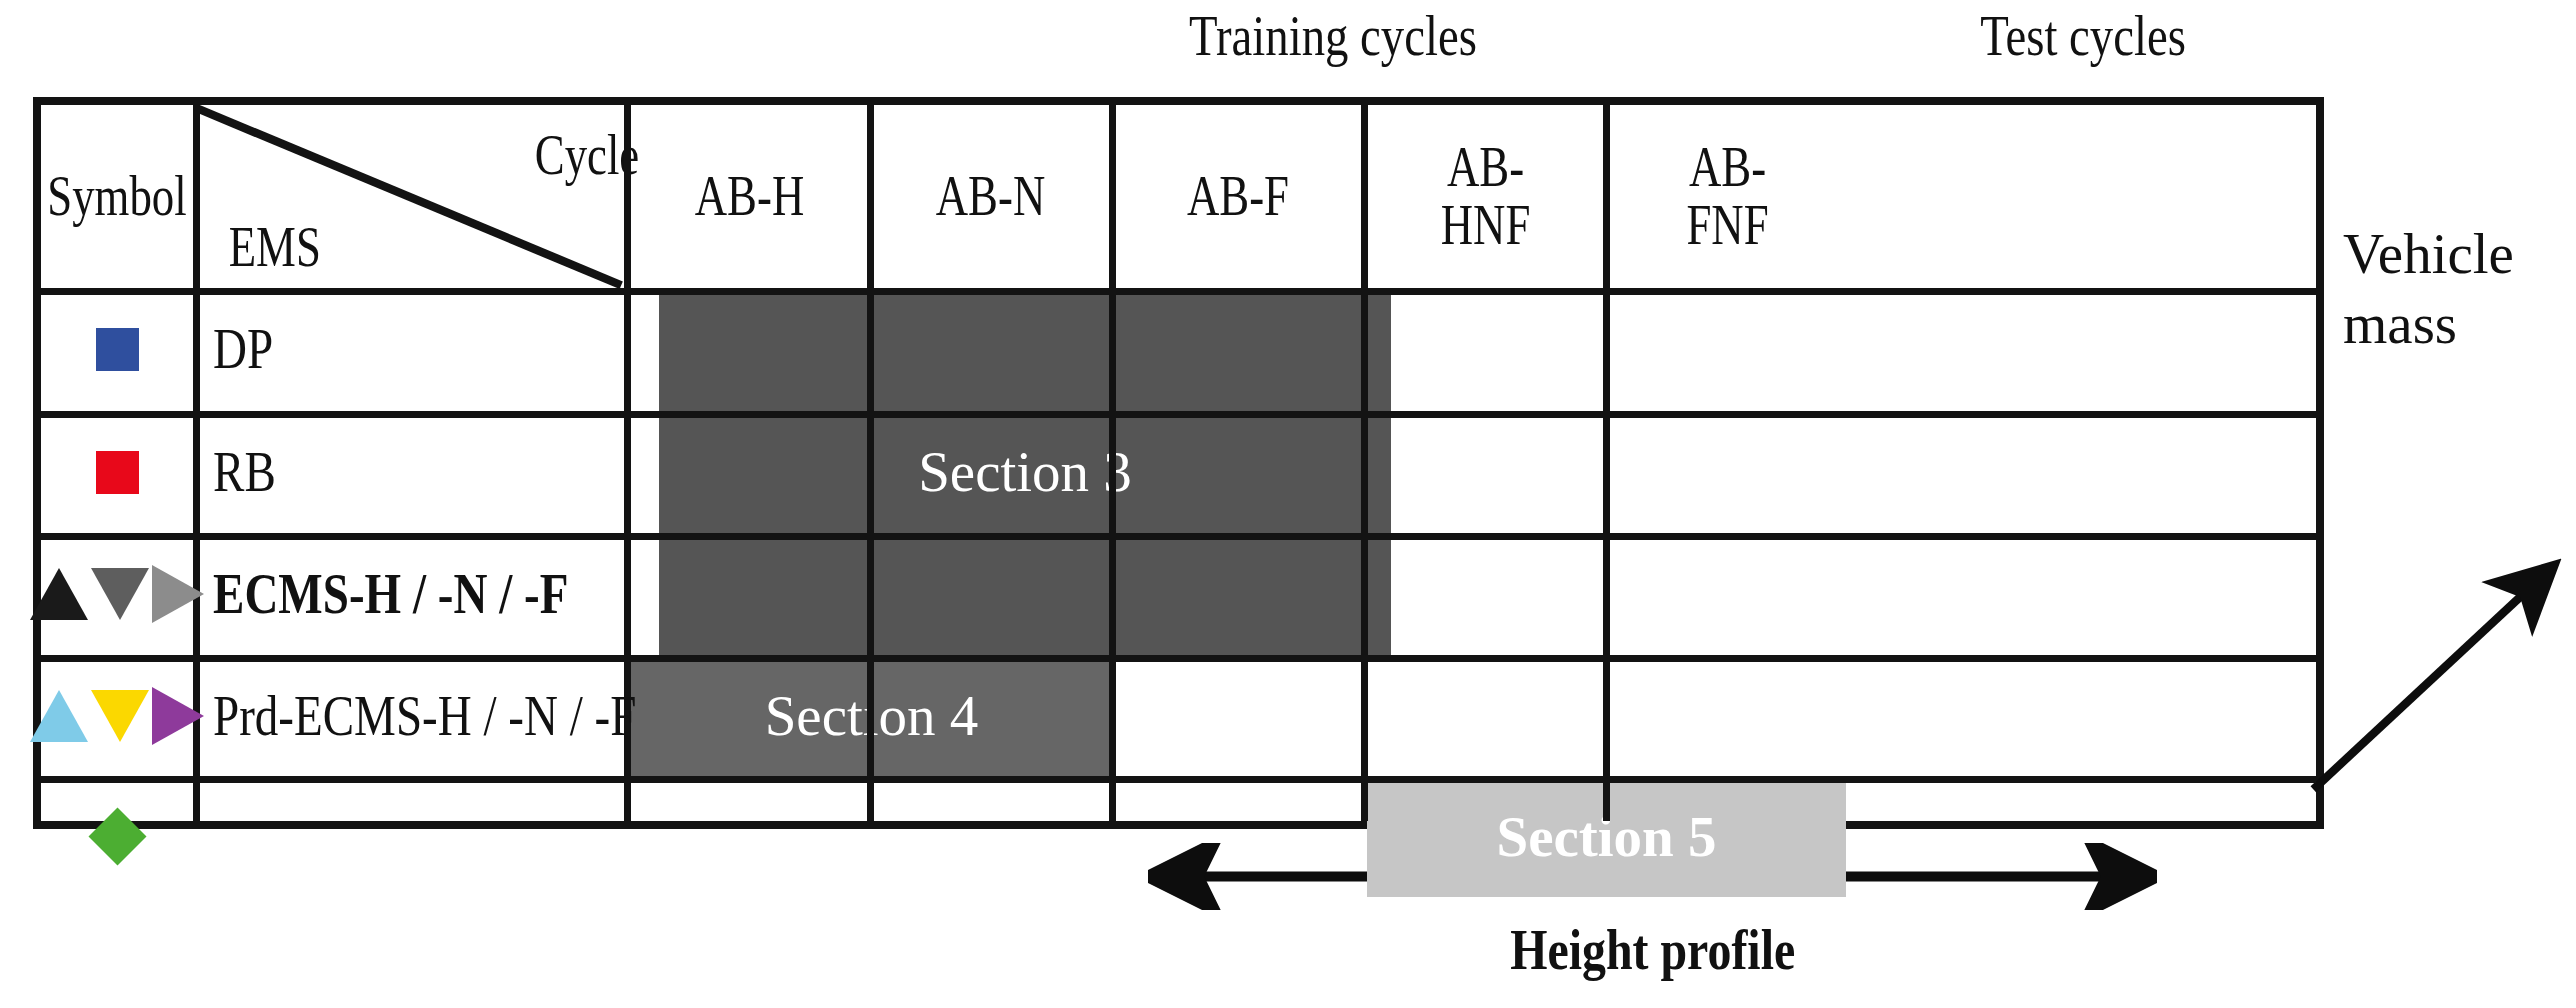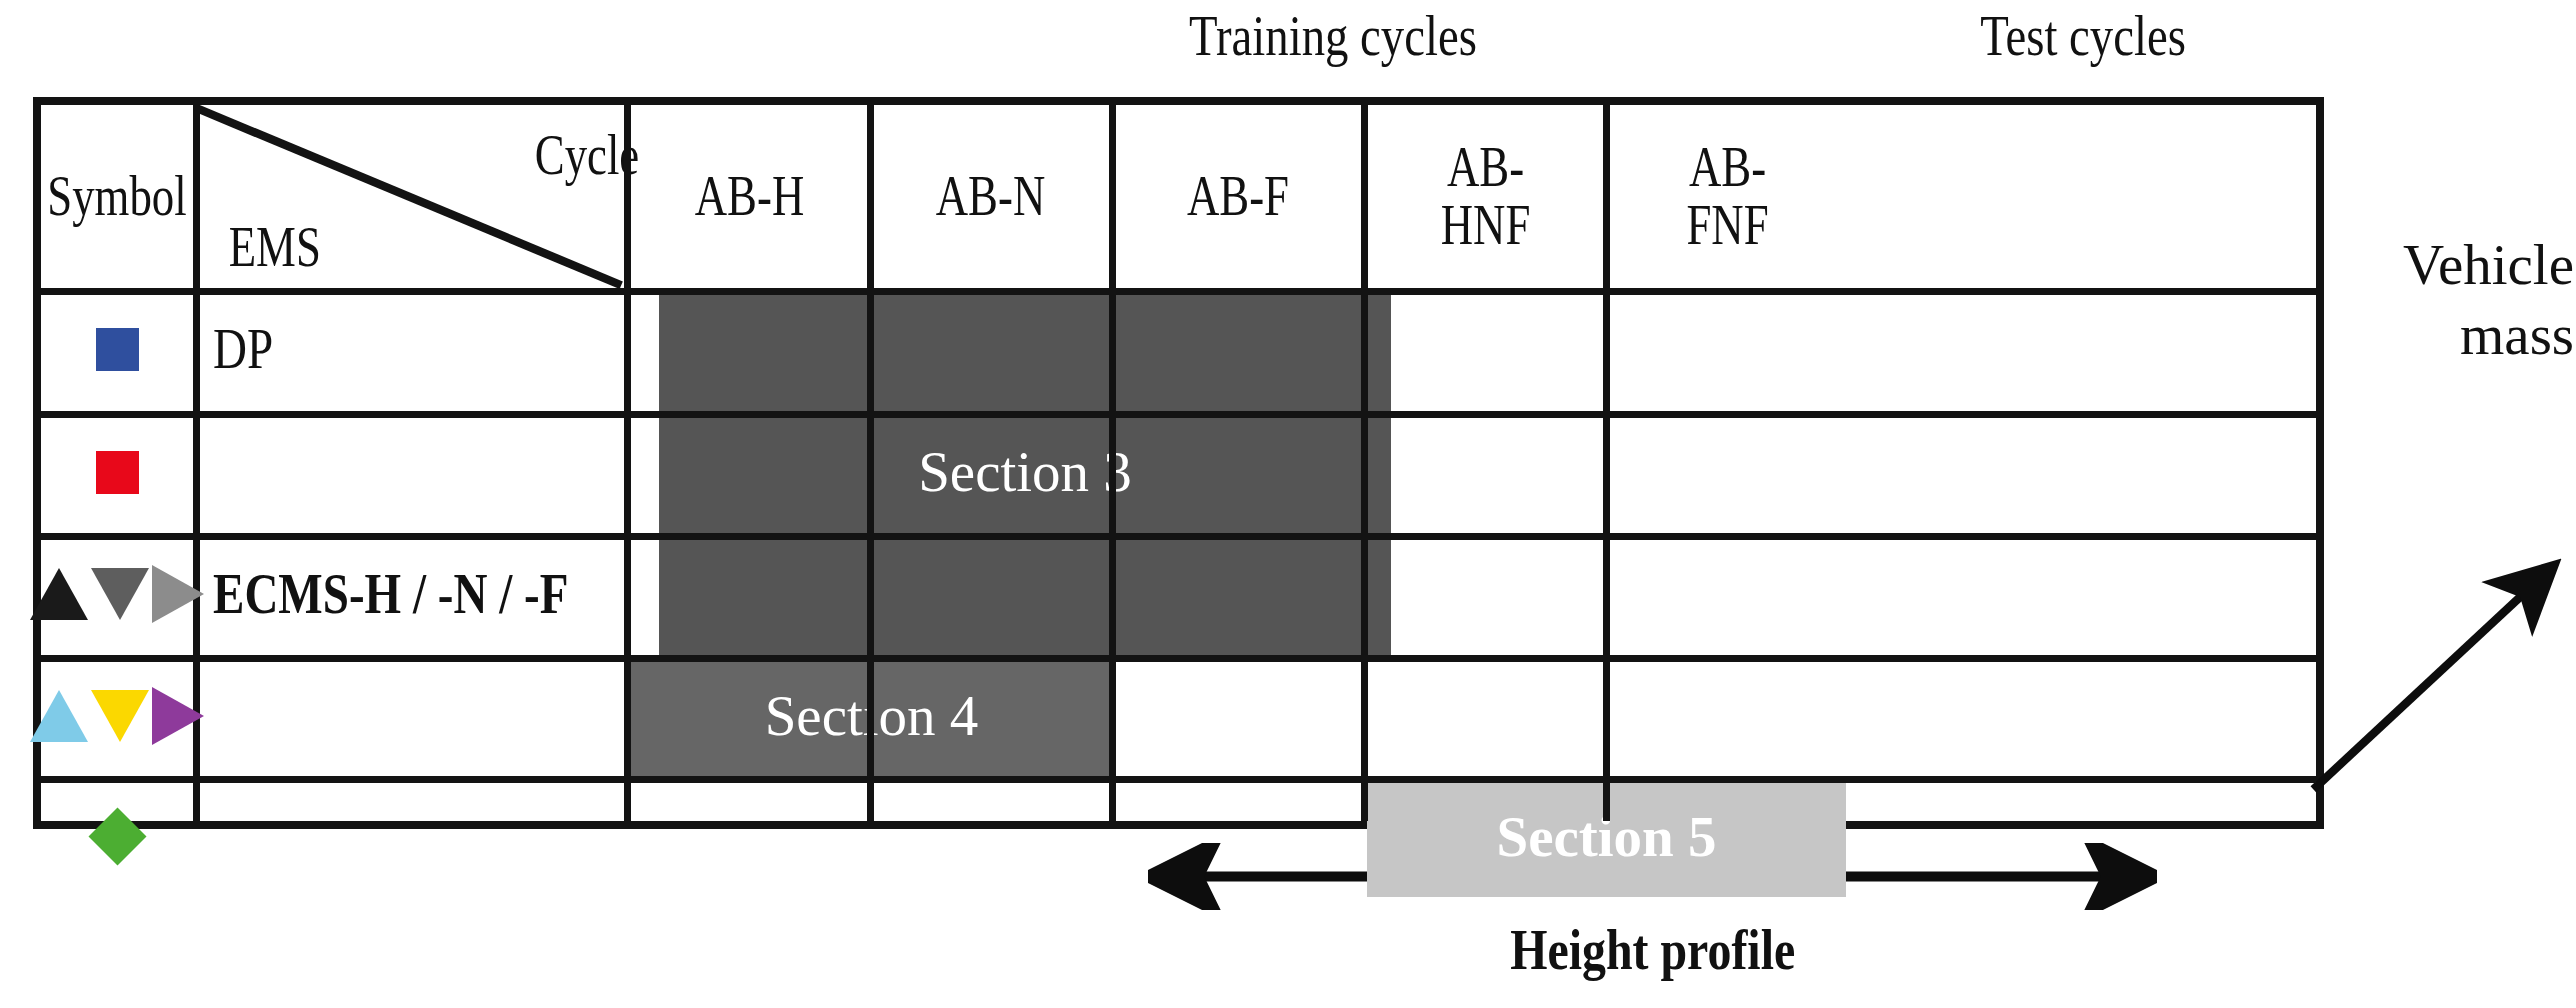"Vehicle" #vehicle-mass-label { text-align: right -> left; top: 230px -> 219px }
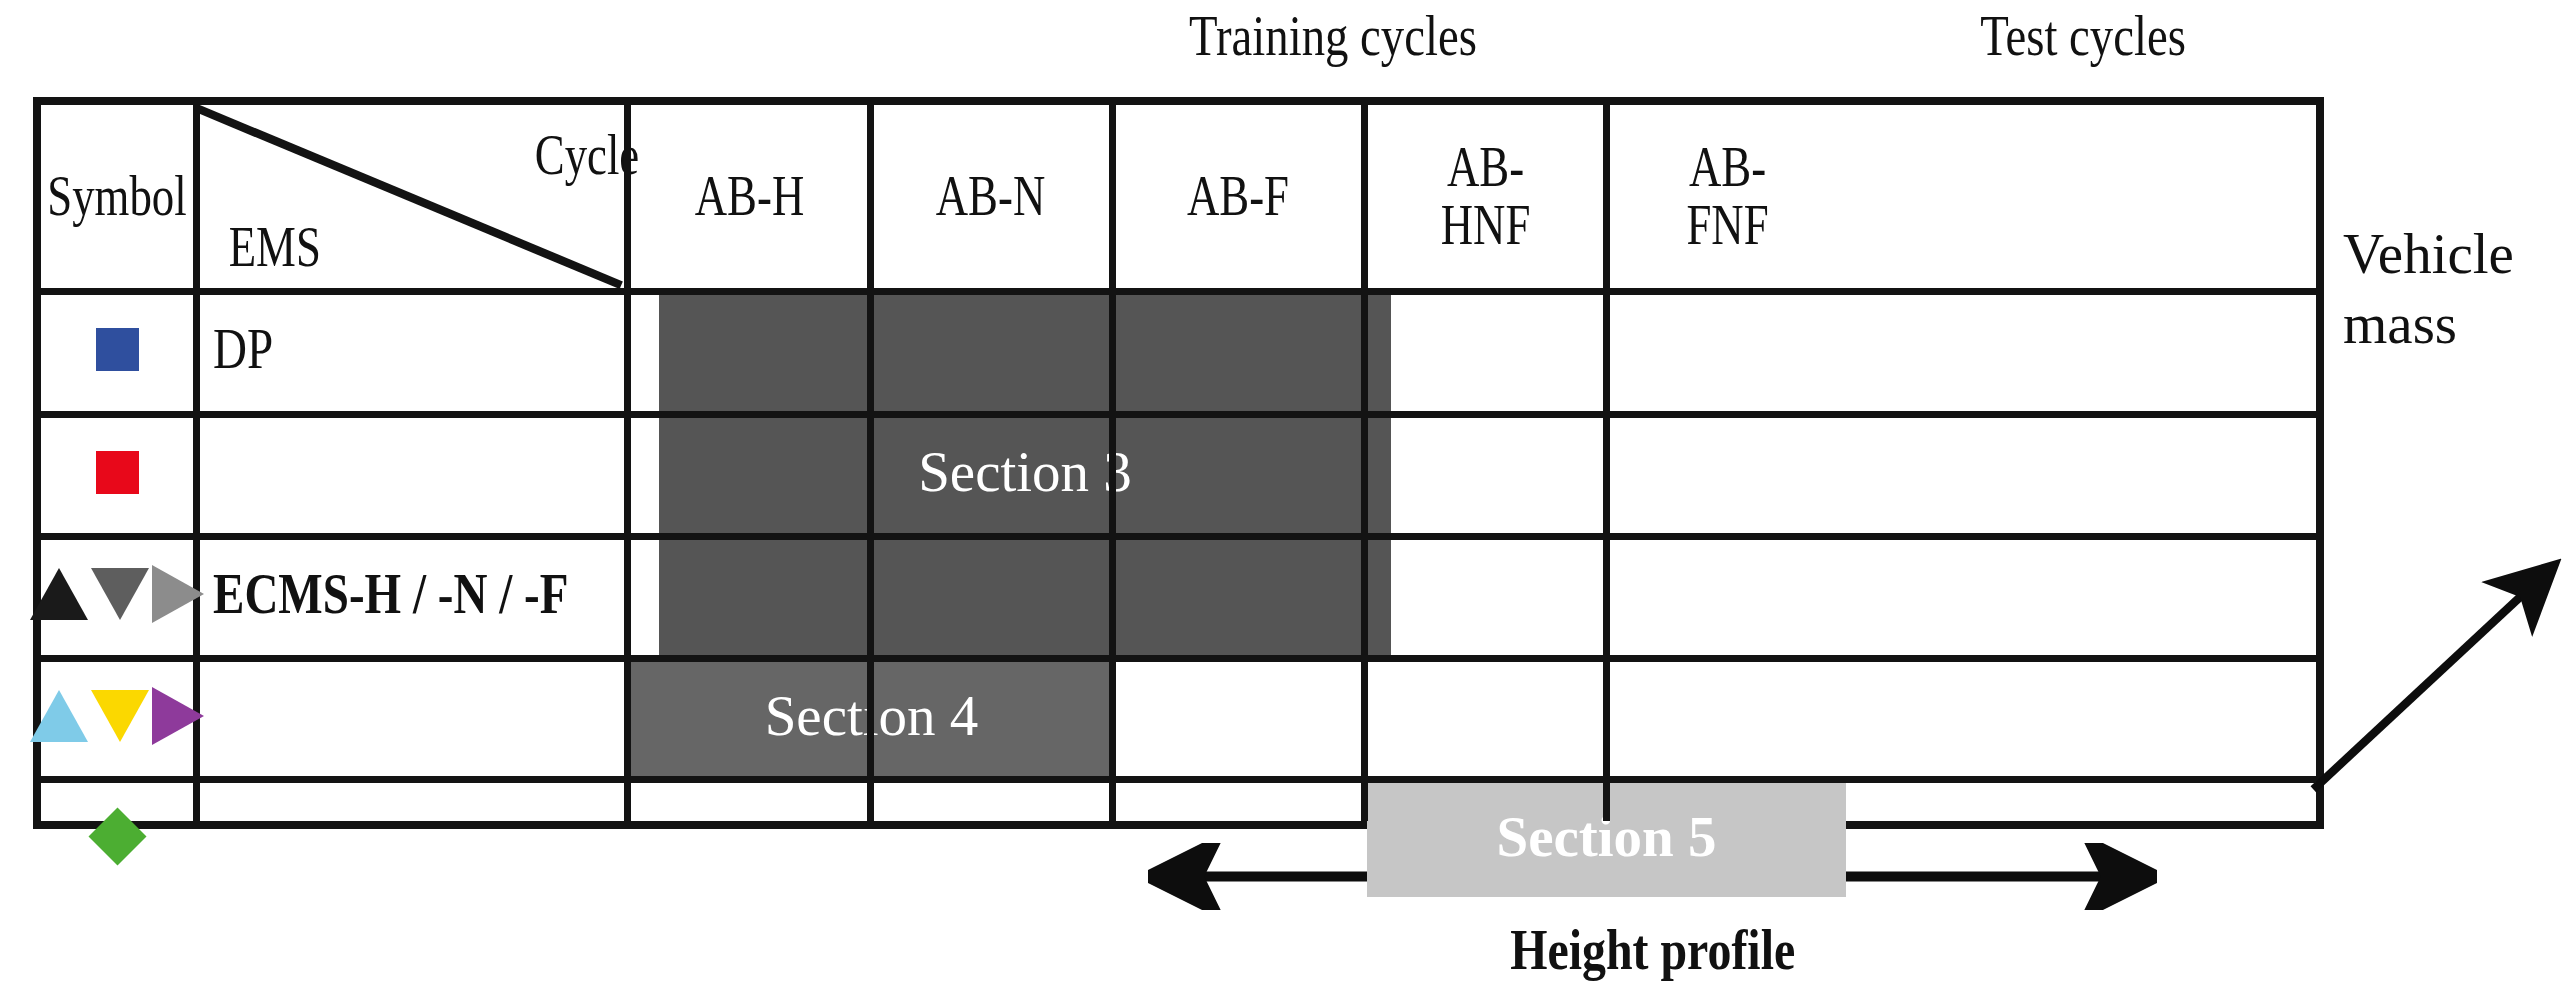"RB" div.row-label { html: none -> <div> <span>RB</span> </div> }
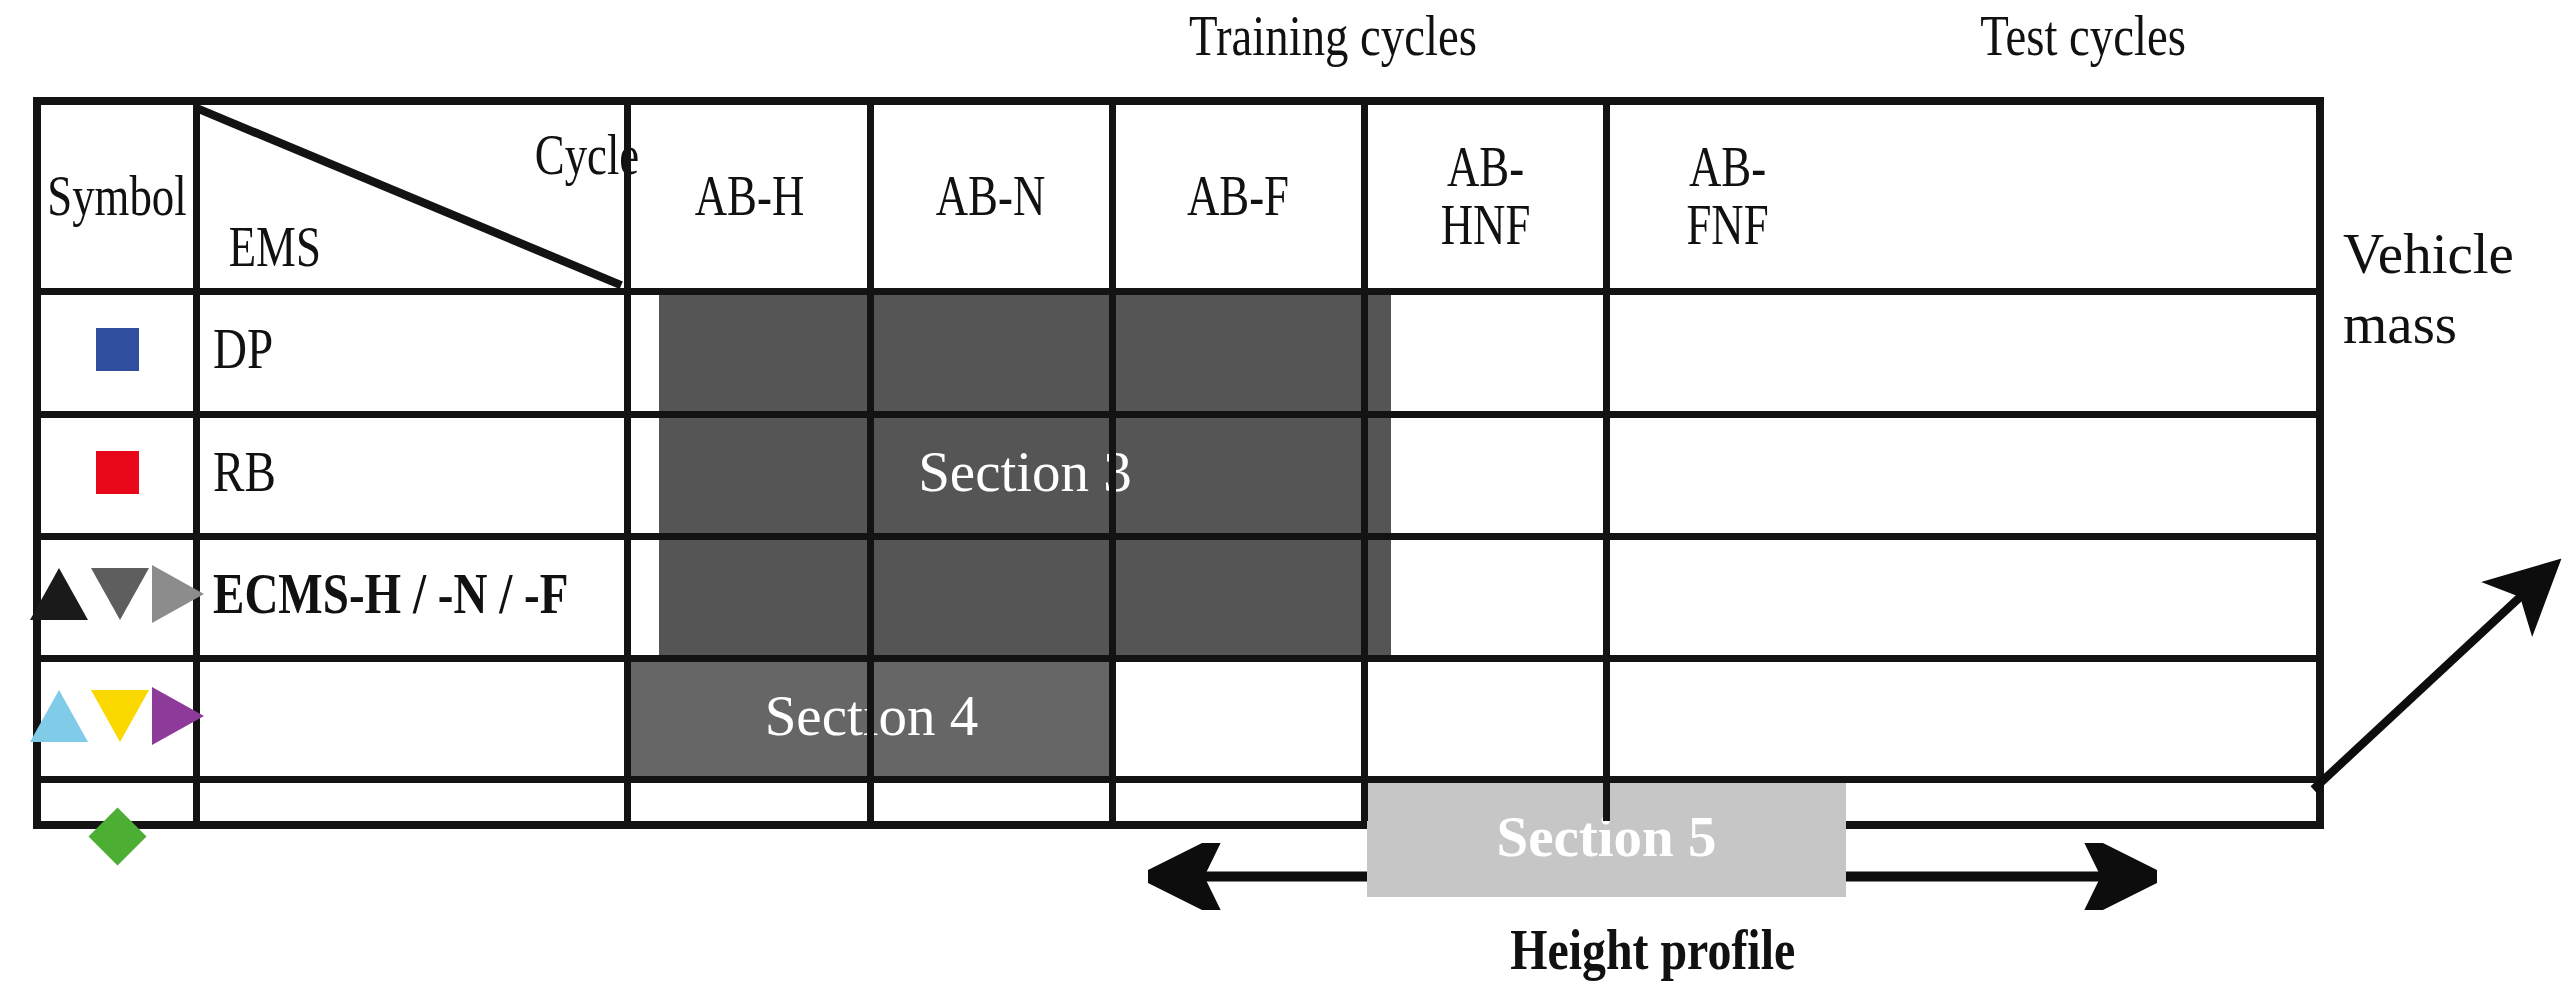"Prd-ECMS-H / -N / -F" div.row-label { html: none -> <div> <span>Prd-ECMS-H / -N / -F</span> </div> }
